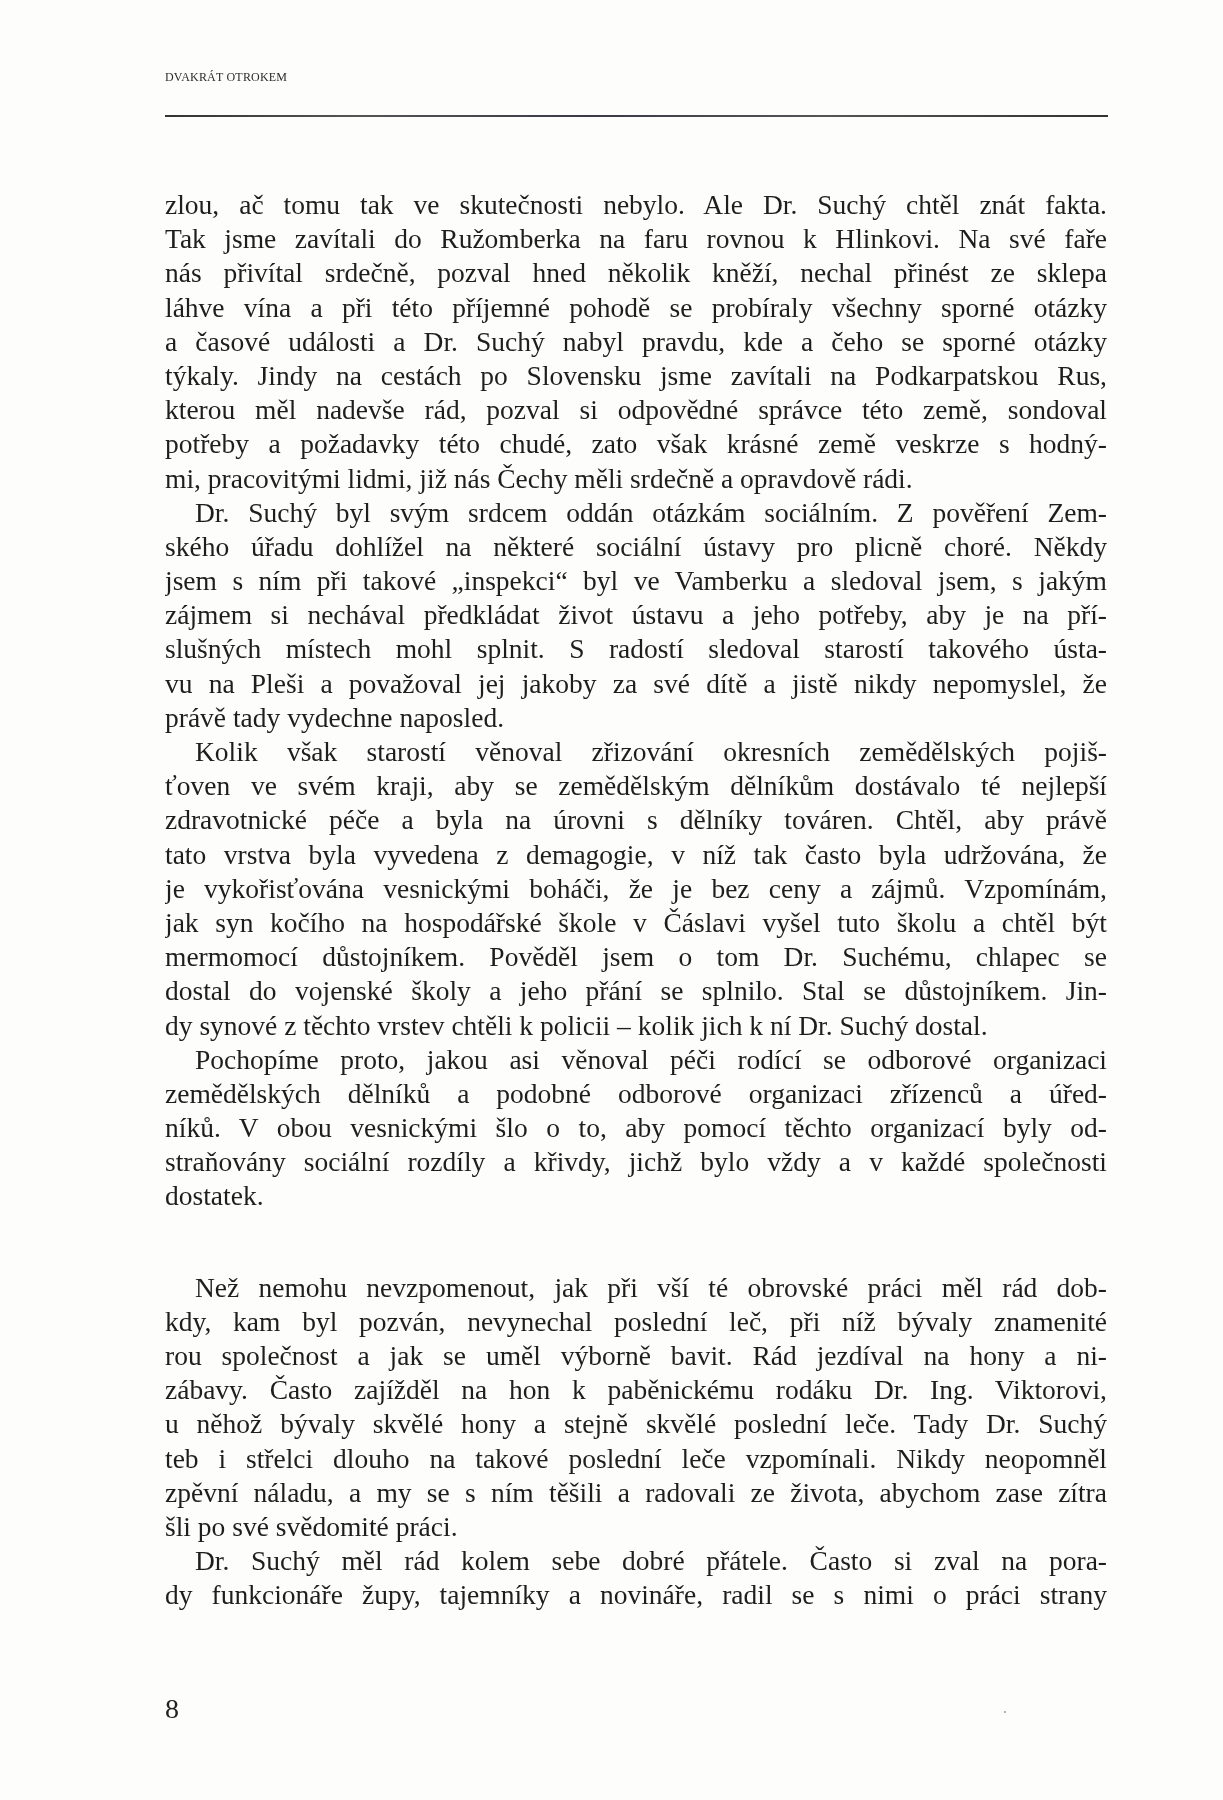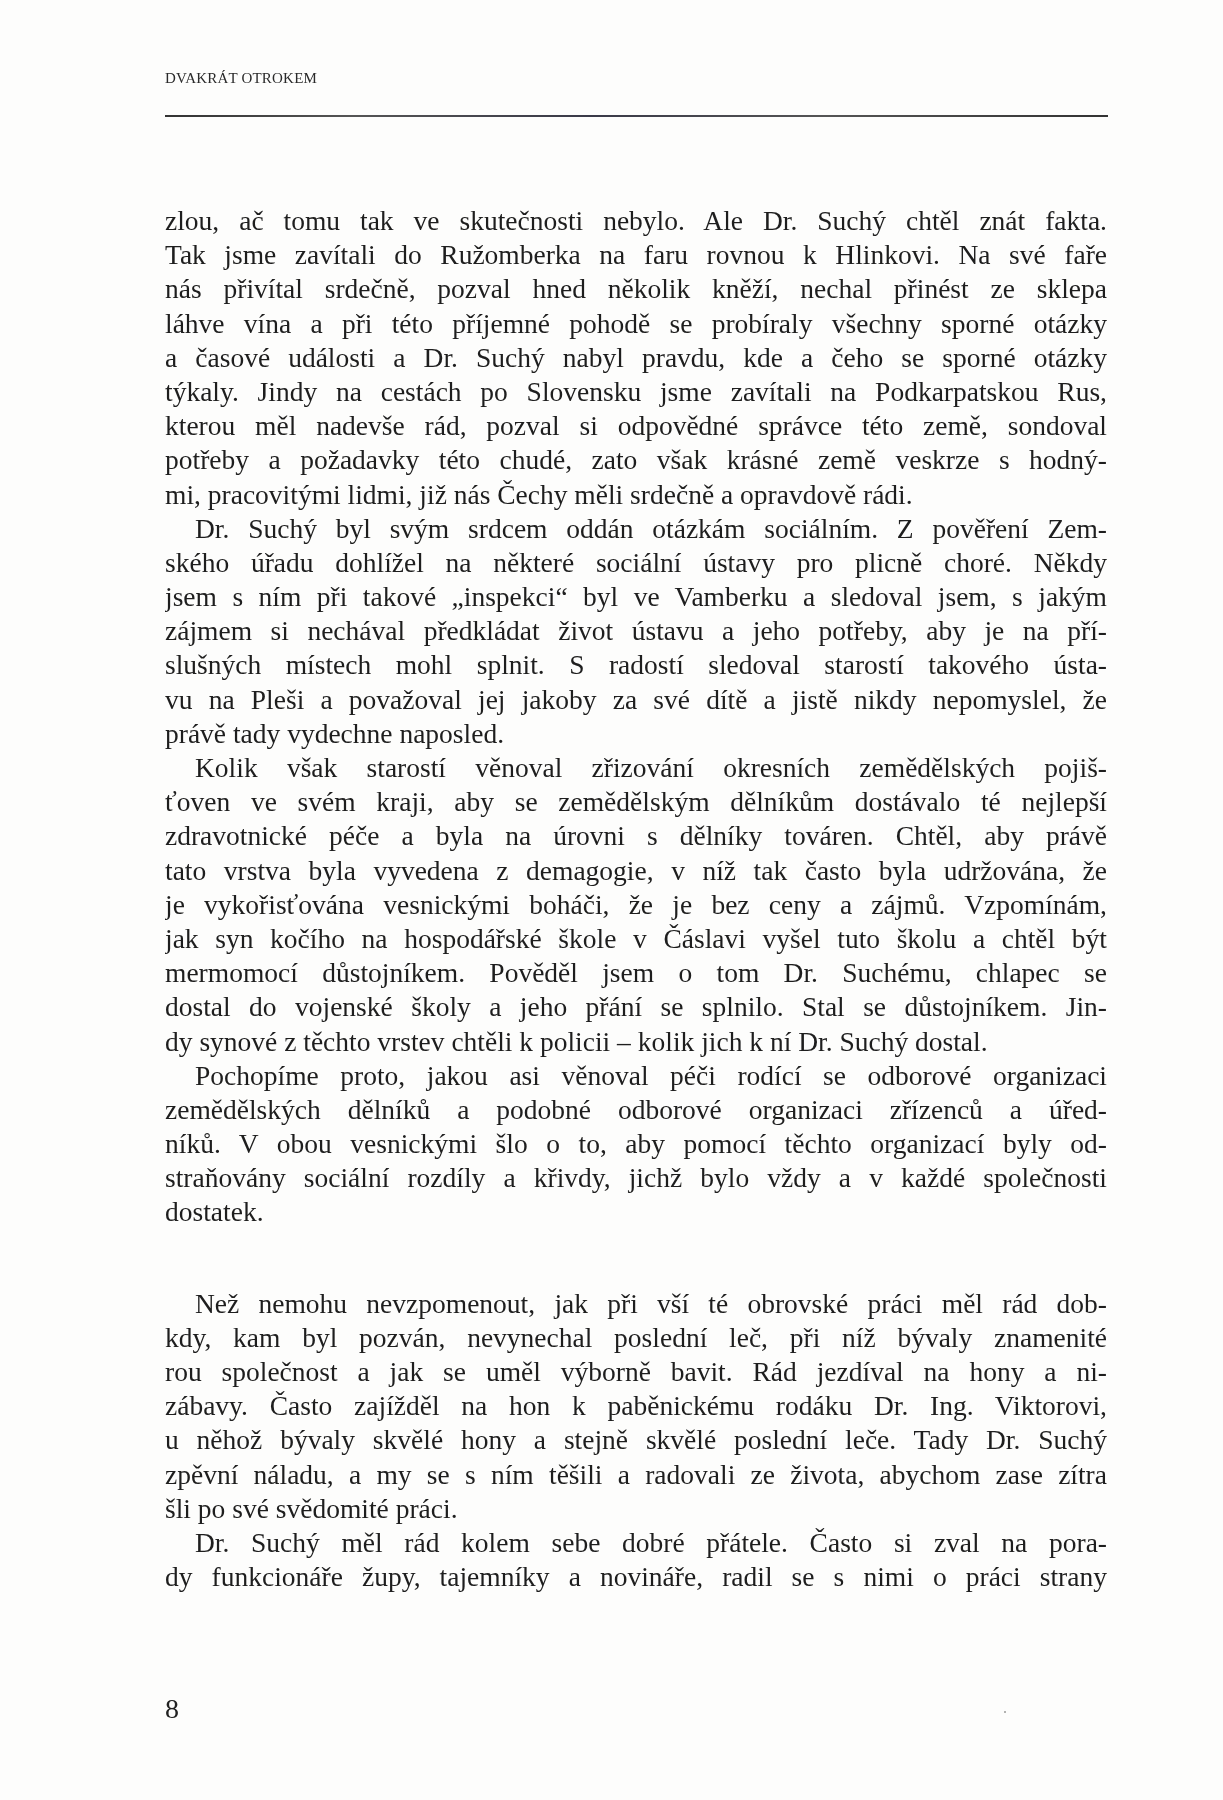"DVAKRÁT OTROKEM" .running-head { font-size: 15px -> 12px }
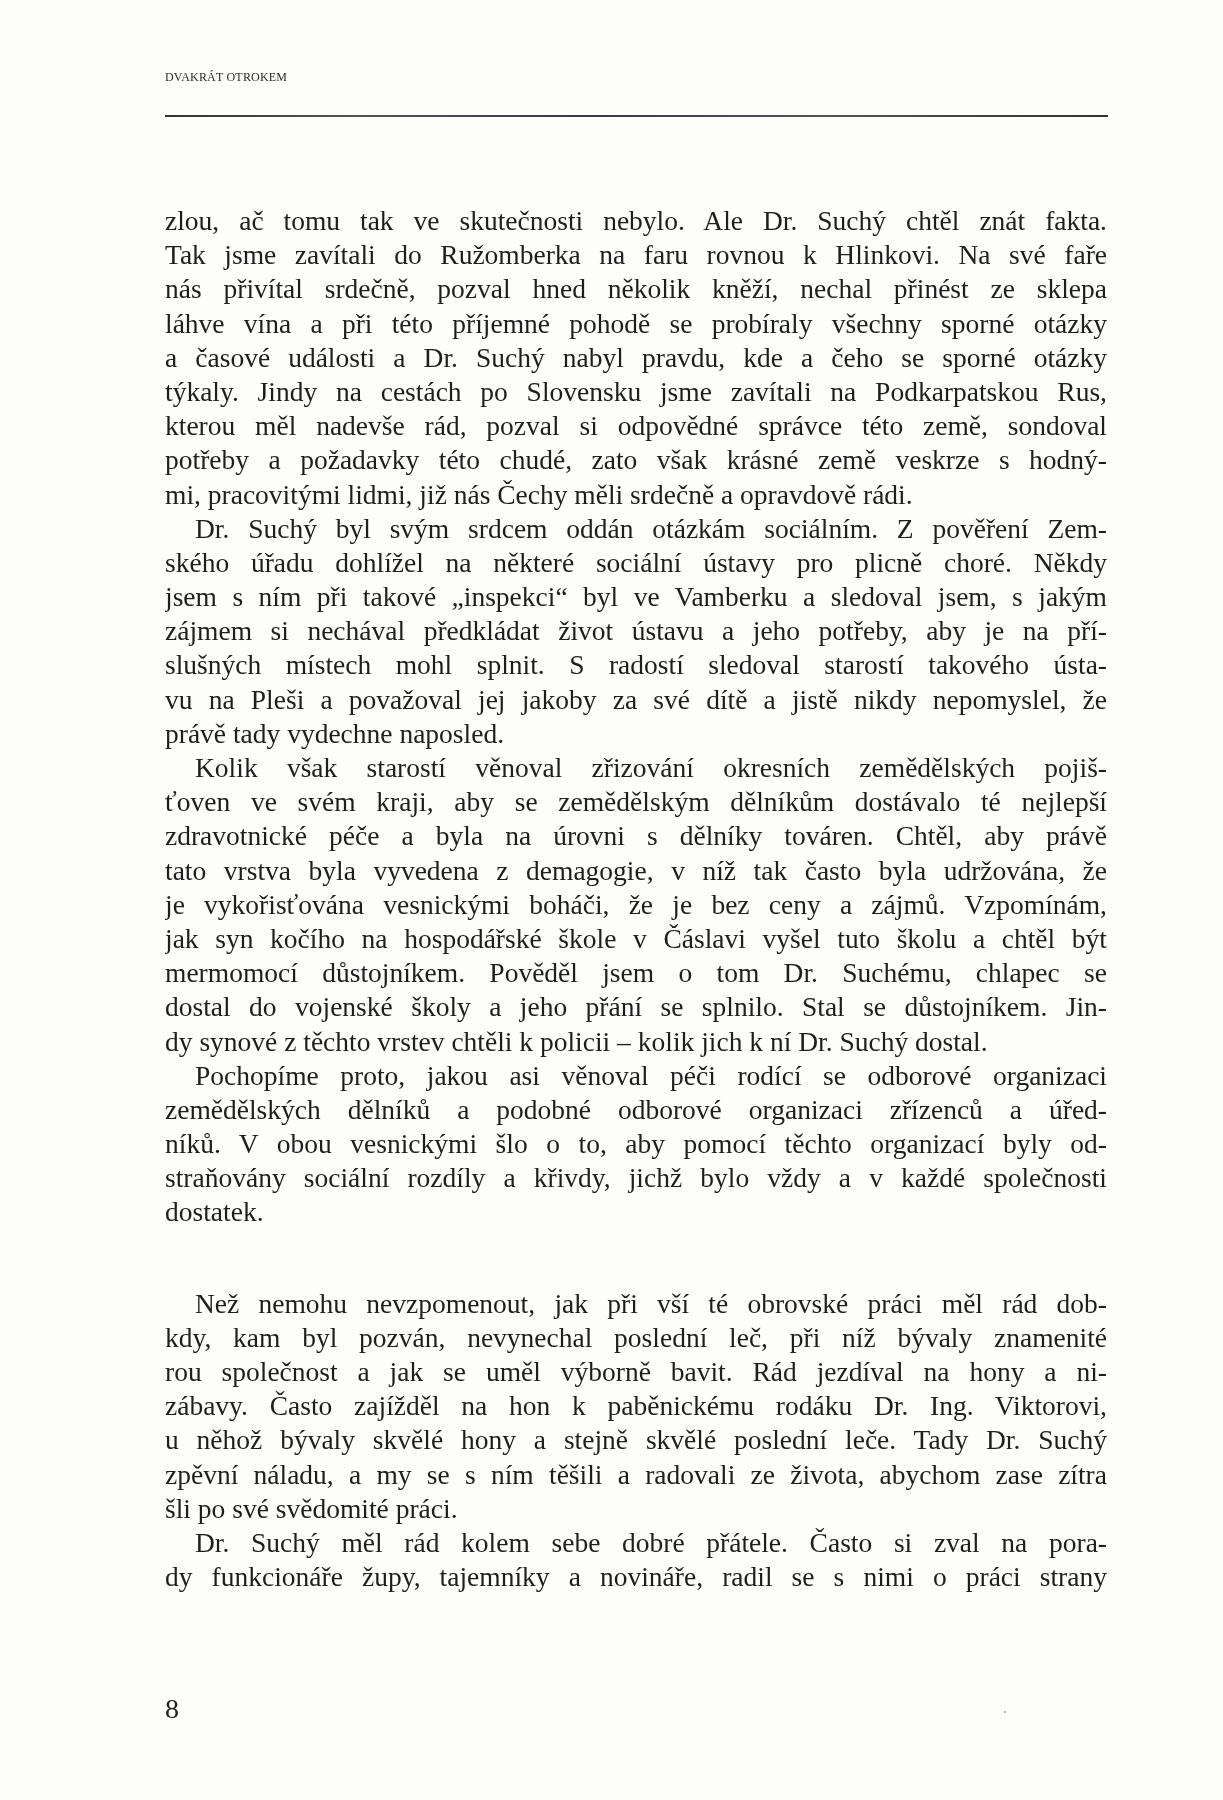"zlou, ač tomu tak ve" .body-text { top: 204px -> 188px }
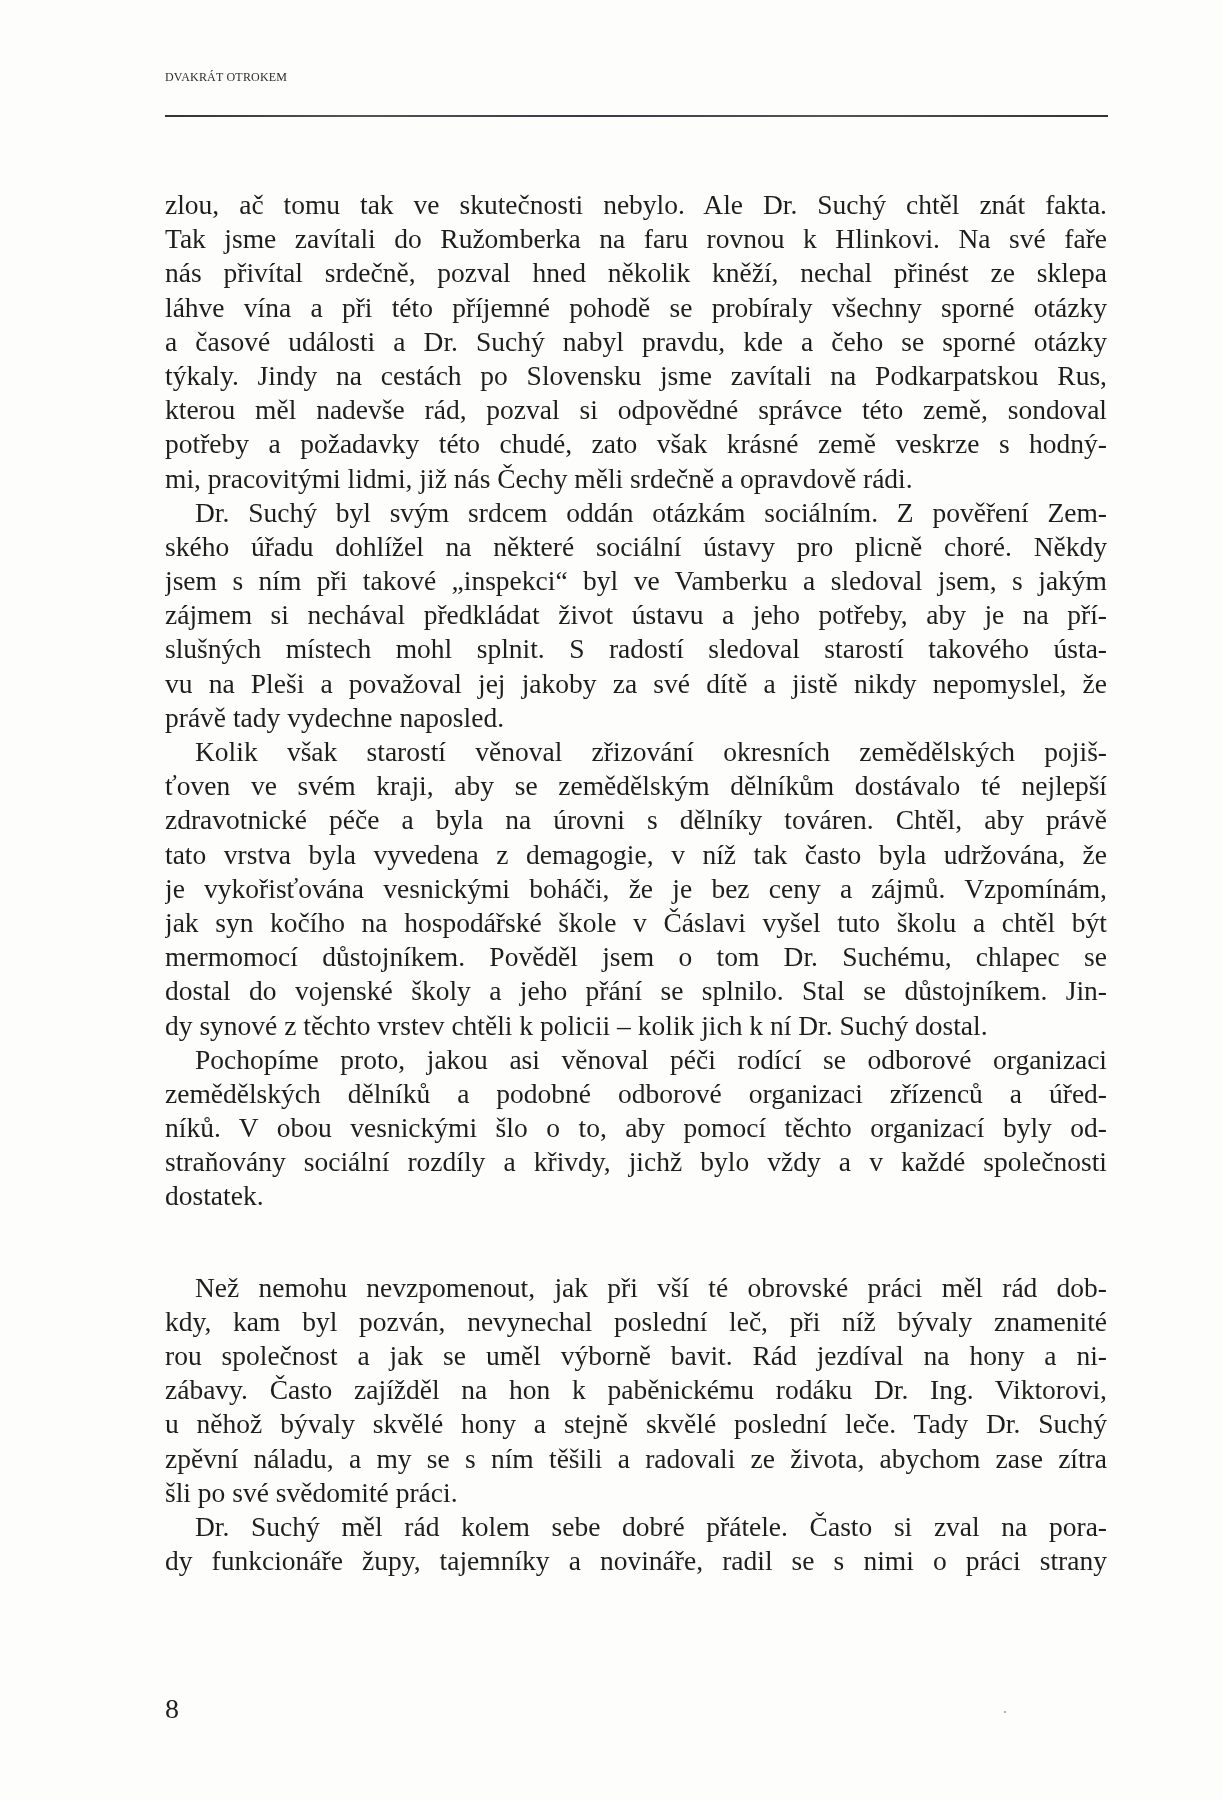"teb i střelci dlouho na" div.line { html: none -> <div>teb i střelci dlouho na takové poslední leče vzpomínali. Nikdy neopomněl</div> }
